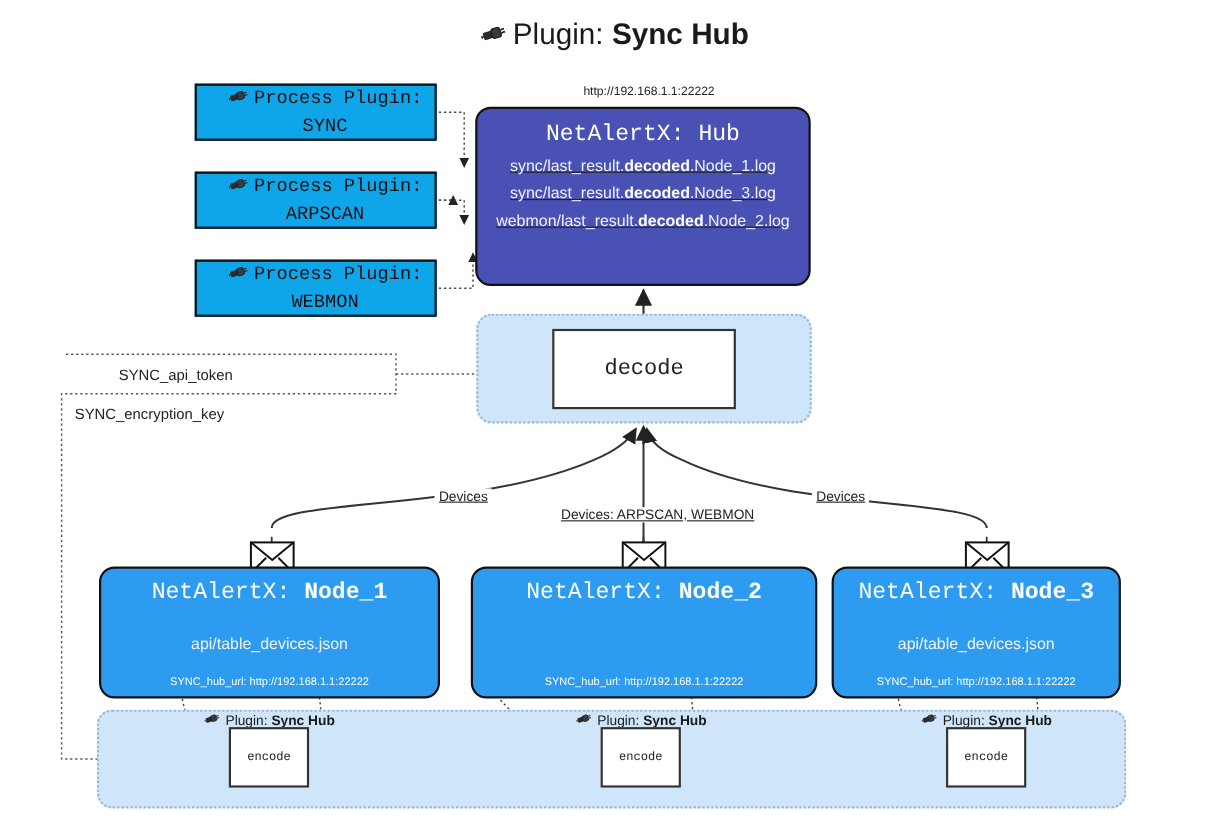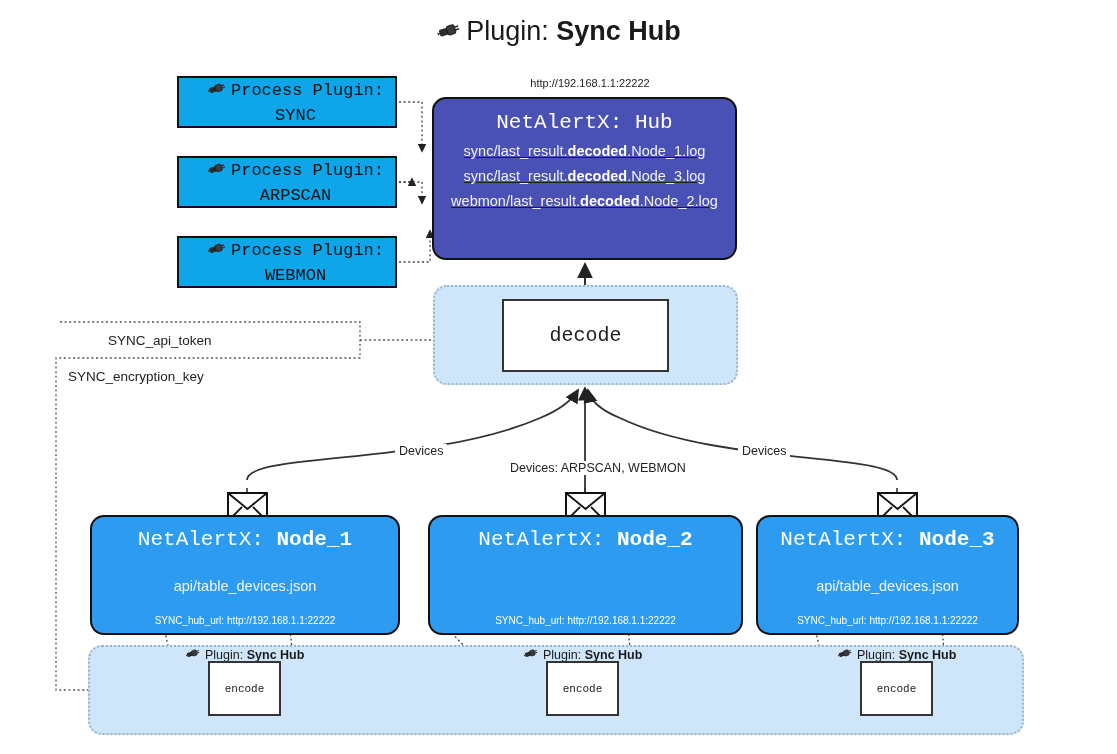"Devices" .edgelbl { text-decoration: none -> underline }
